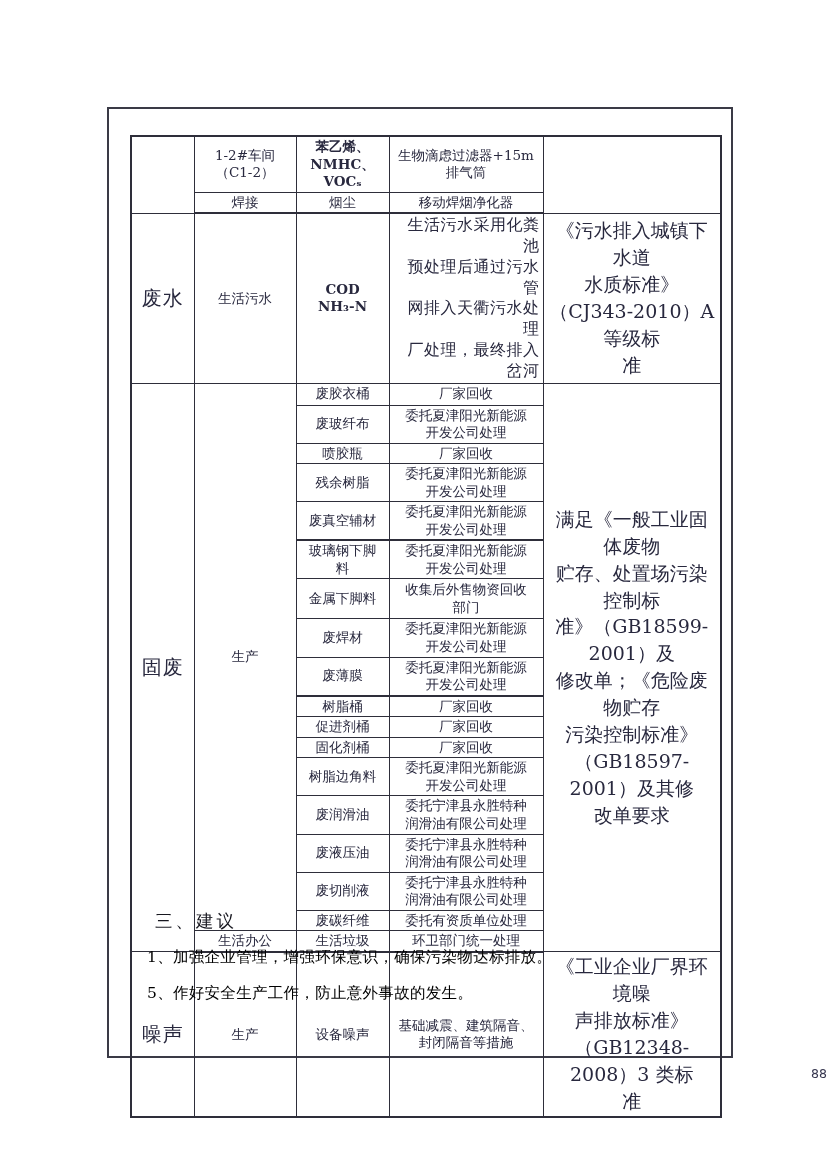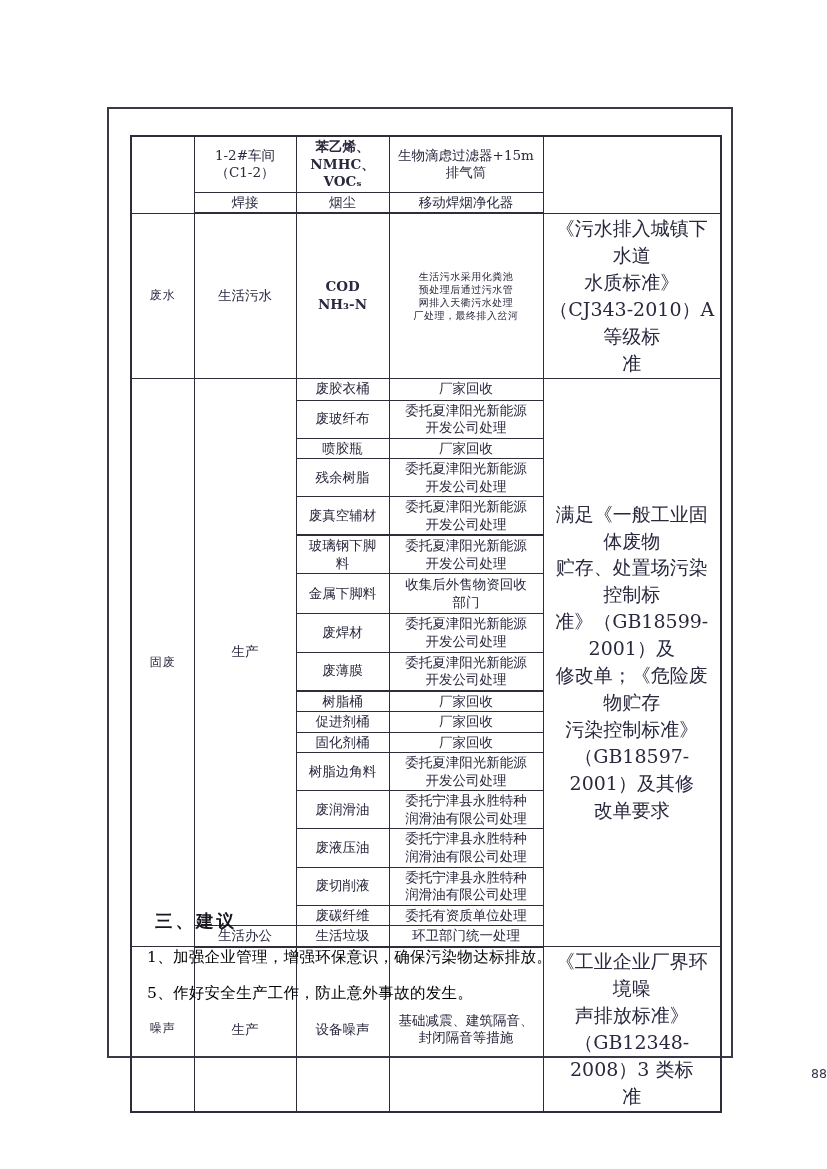"生活污水采用化粪池" .leftcell { font-size: 10px -> 16px; text-align: center -> right }
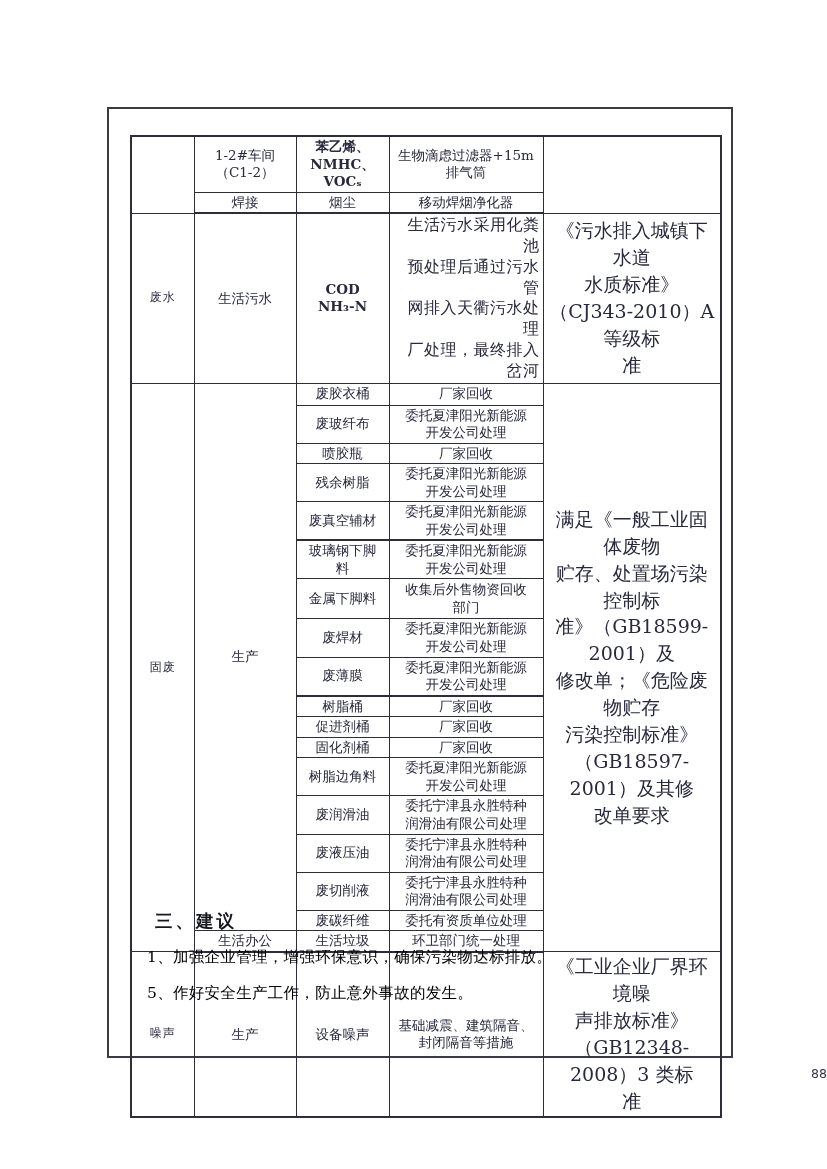"废水" .catcell { font-size: 12px -> 20px }
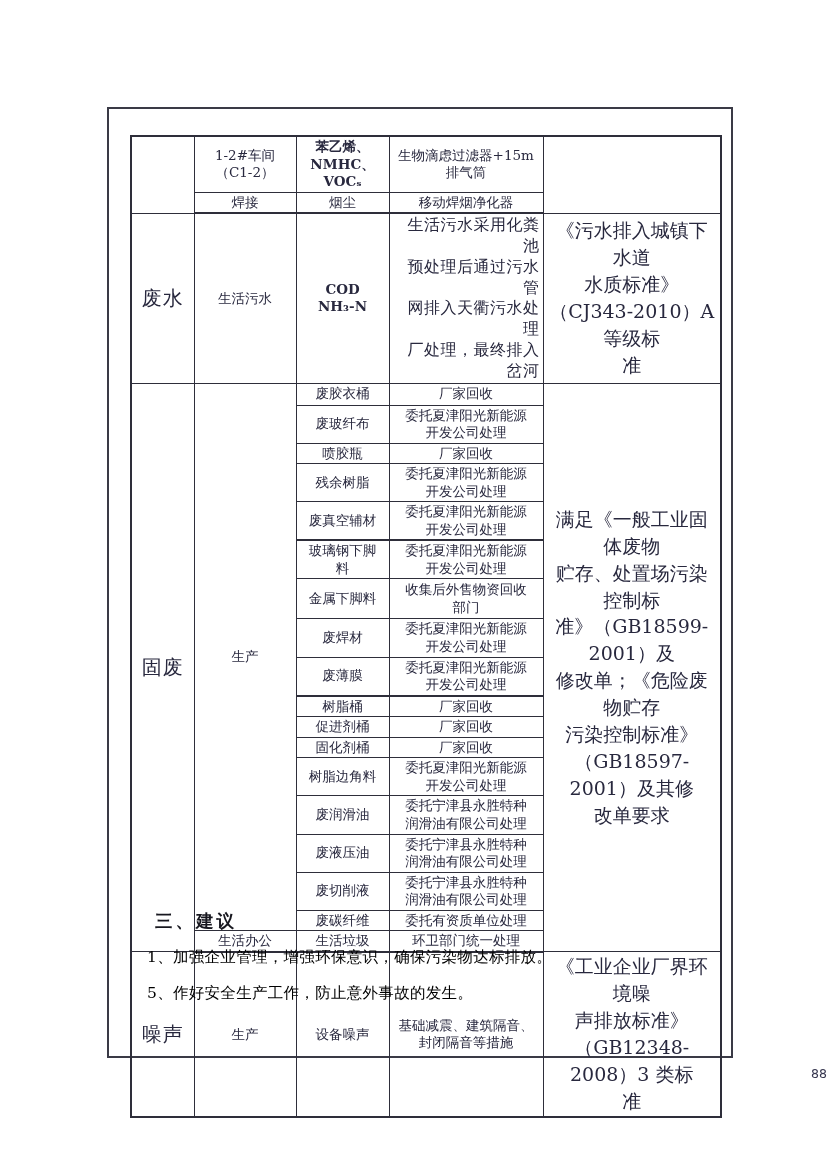"三、建议" .sugg-h { font-weight: bold -> normal }
